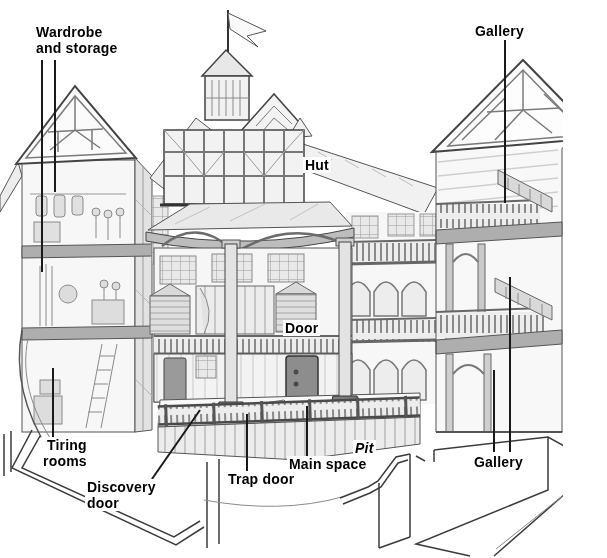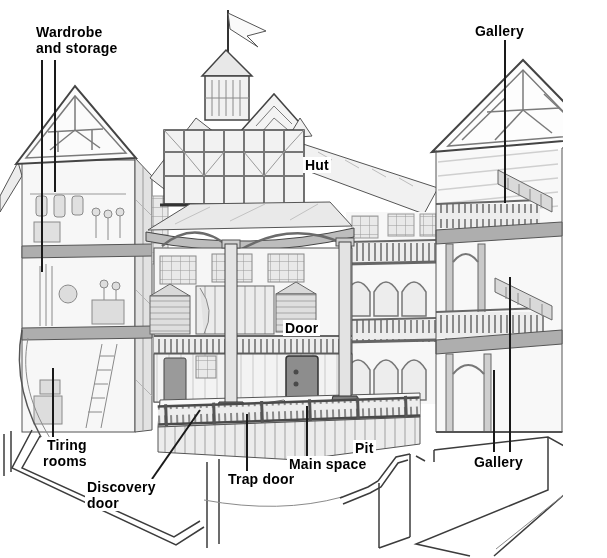"Pit" div.lbl { font-style: none -> italic }
